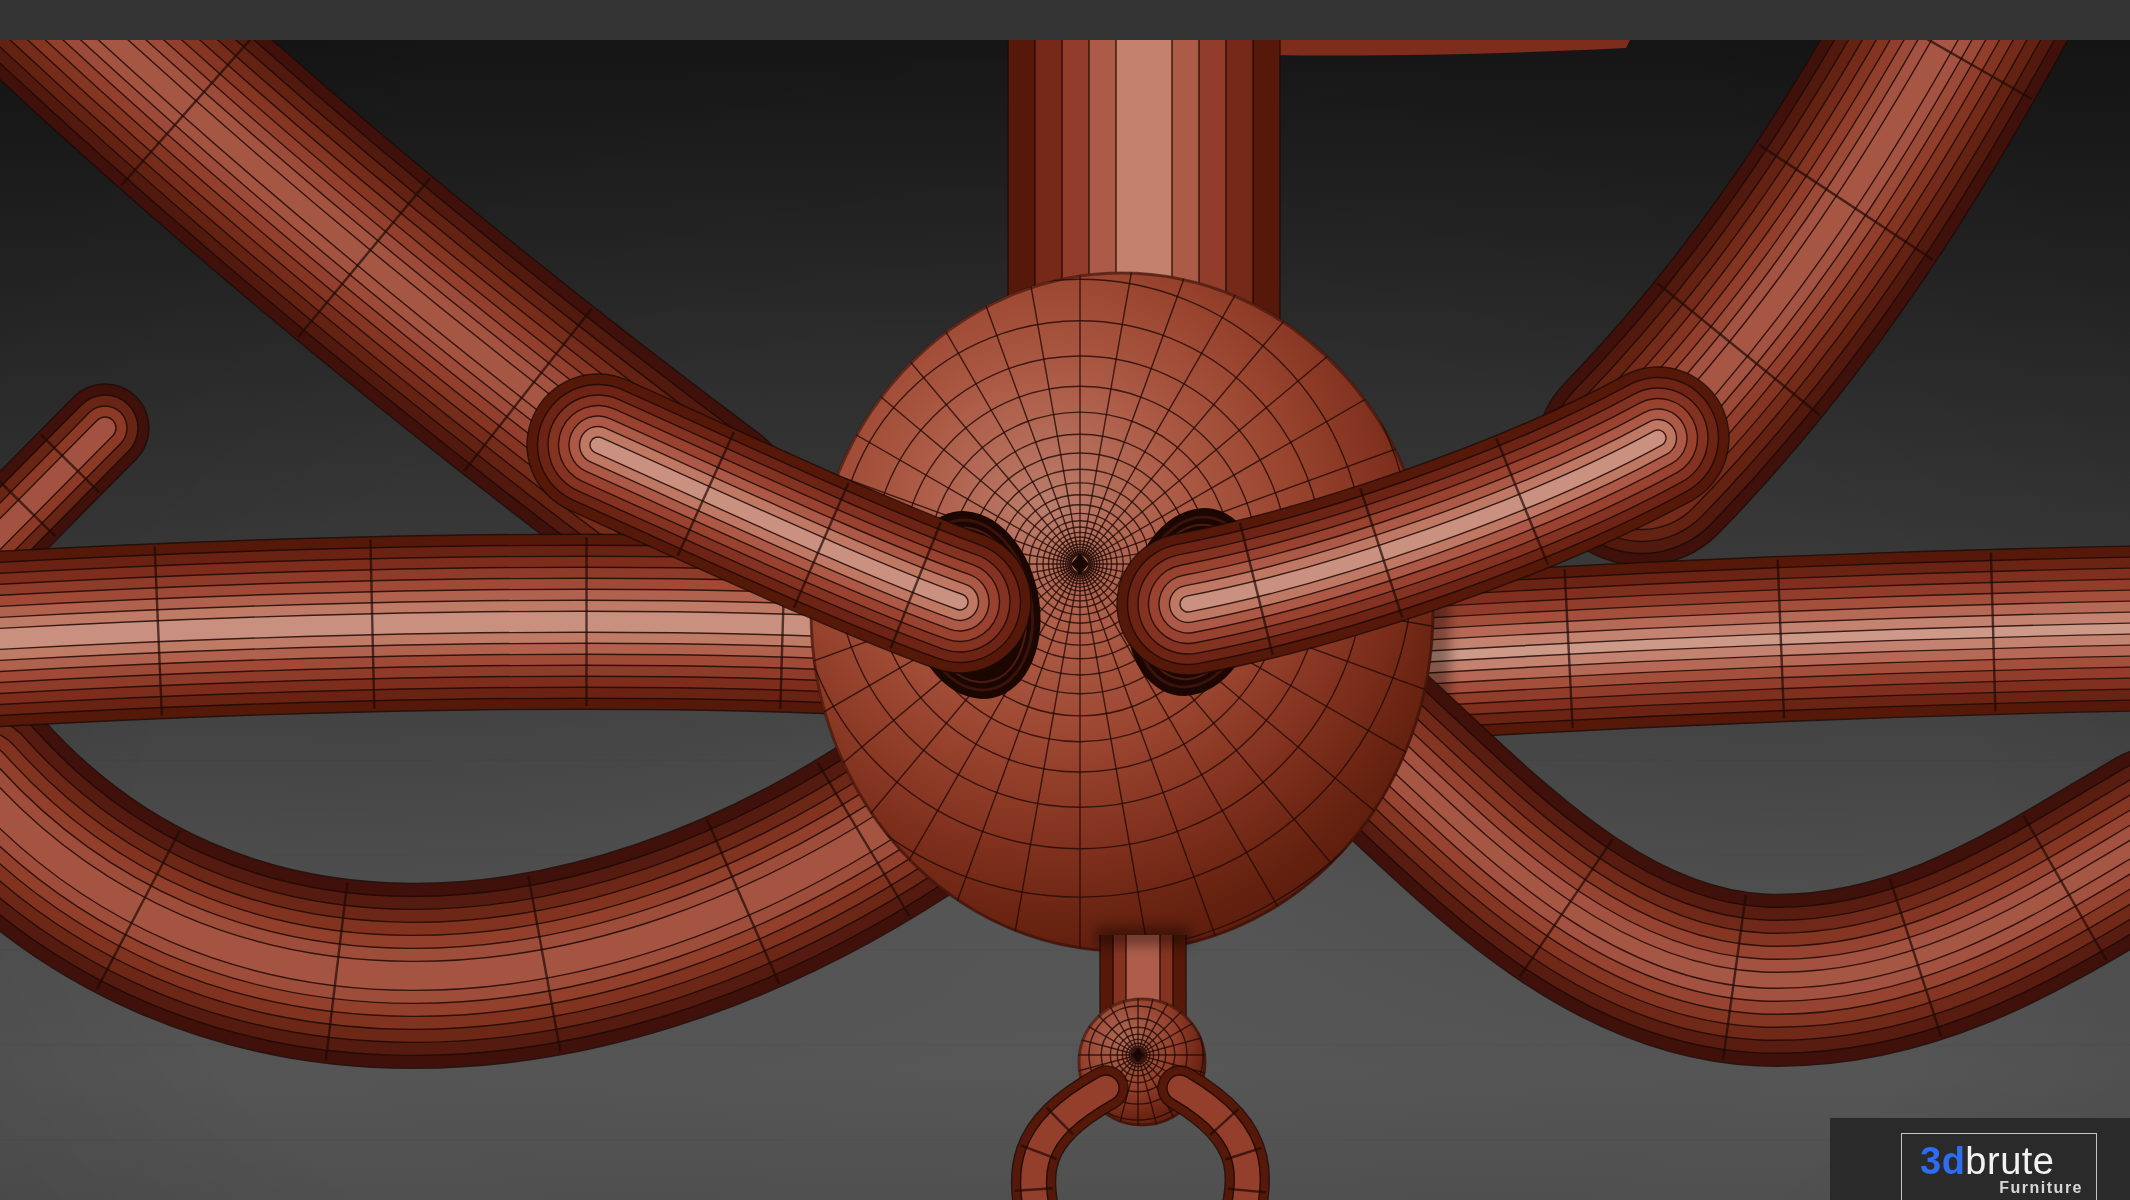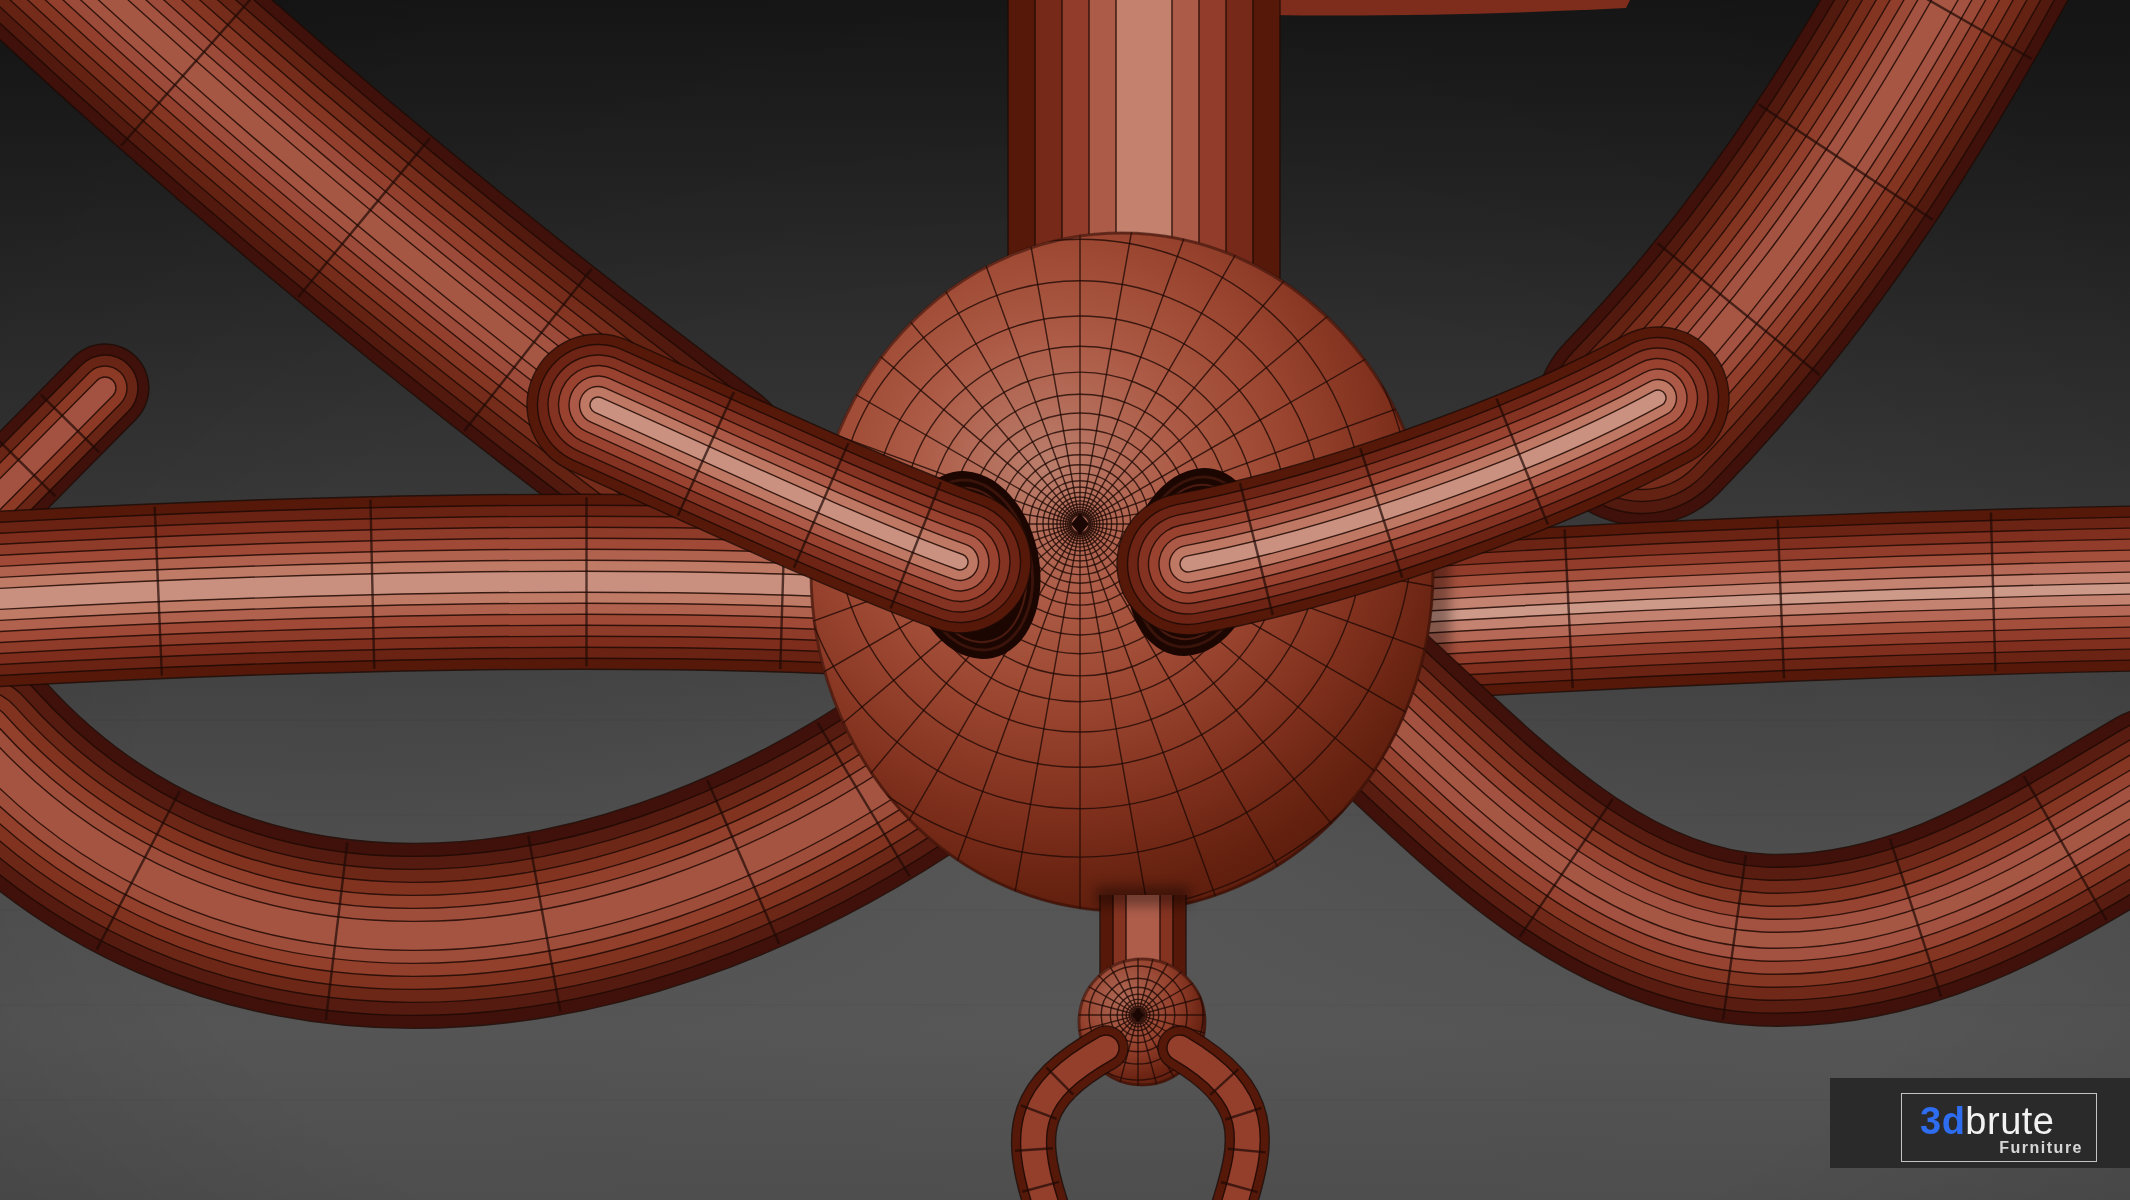"3dbrute" .stage { margin-top: none -> 40px }
